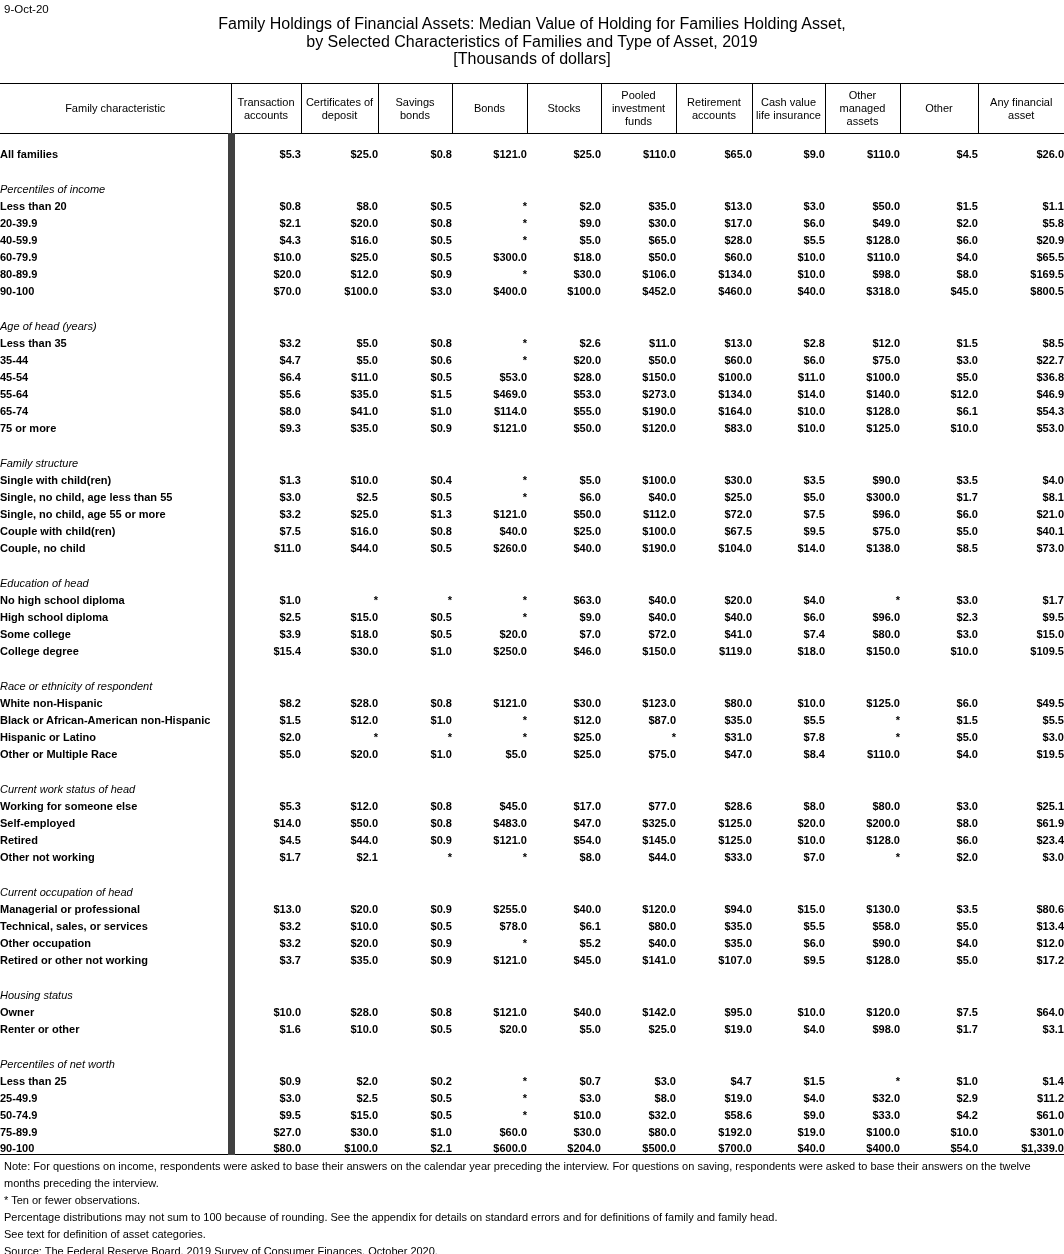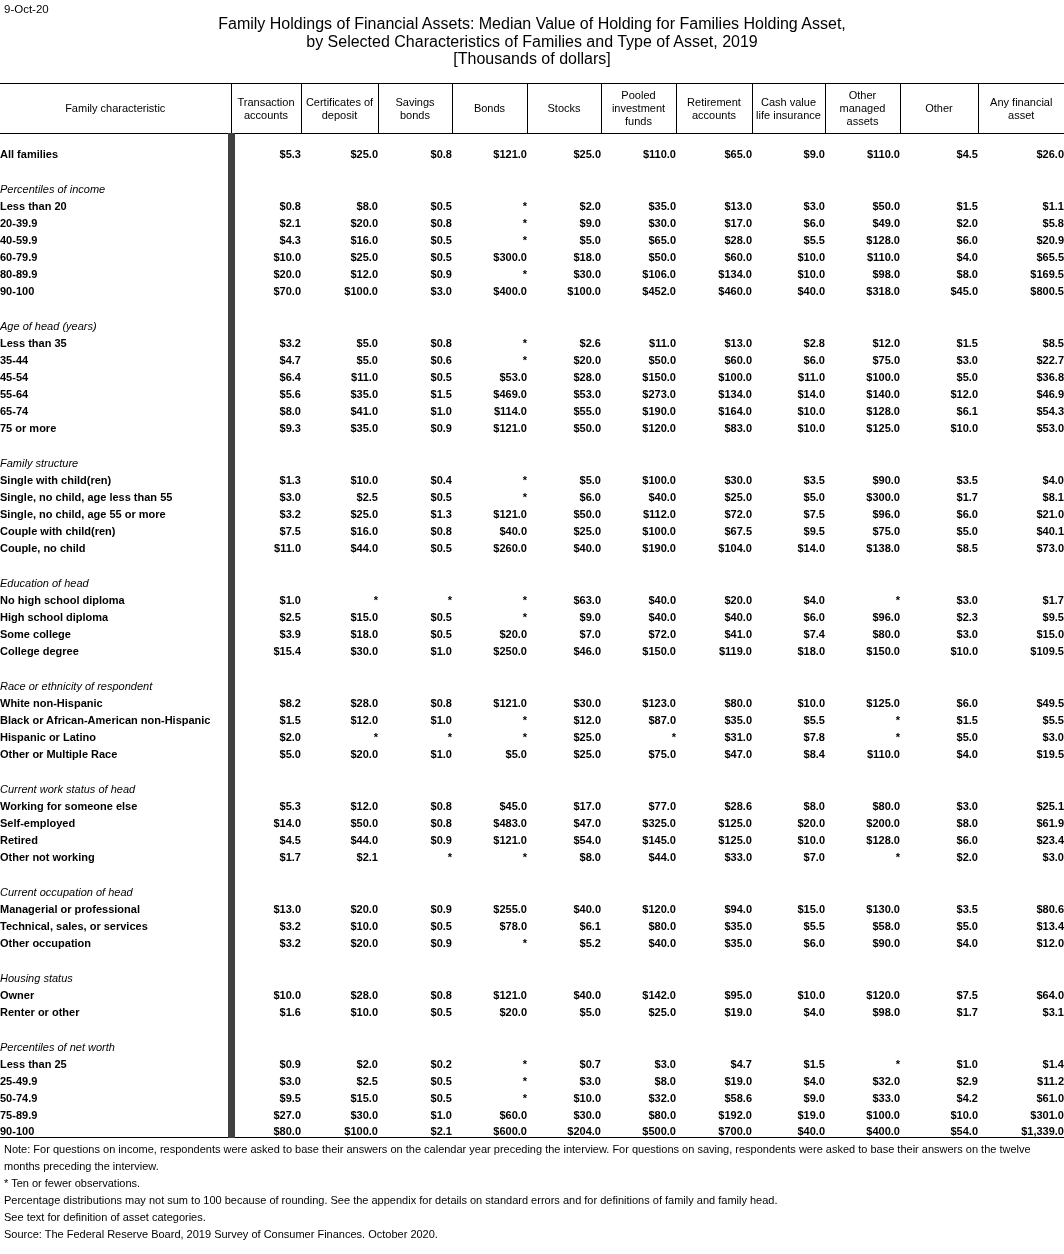"Retired or other not working" tr.data-row { html: none -> <tr> <td>Retired or other not working</td> <td>$3.7</td> <td>$35.0</td> <td>$0.9</td> <td>$121.0</td> <td>$45.0</td> <td>$141.0</td> <td>$107.0</td> <td>$9.5</td> <td>$128.0</td> <td>$5.0</td> <td>$17.2</td> </tr> }
